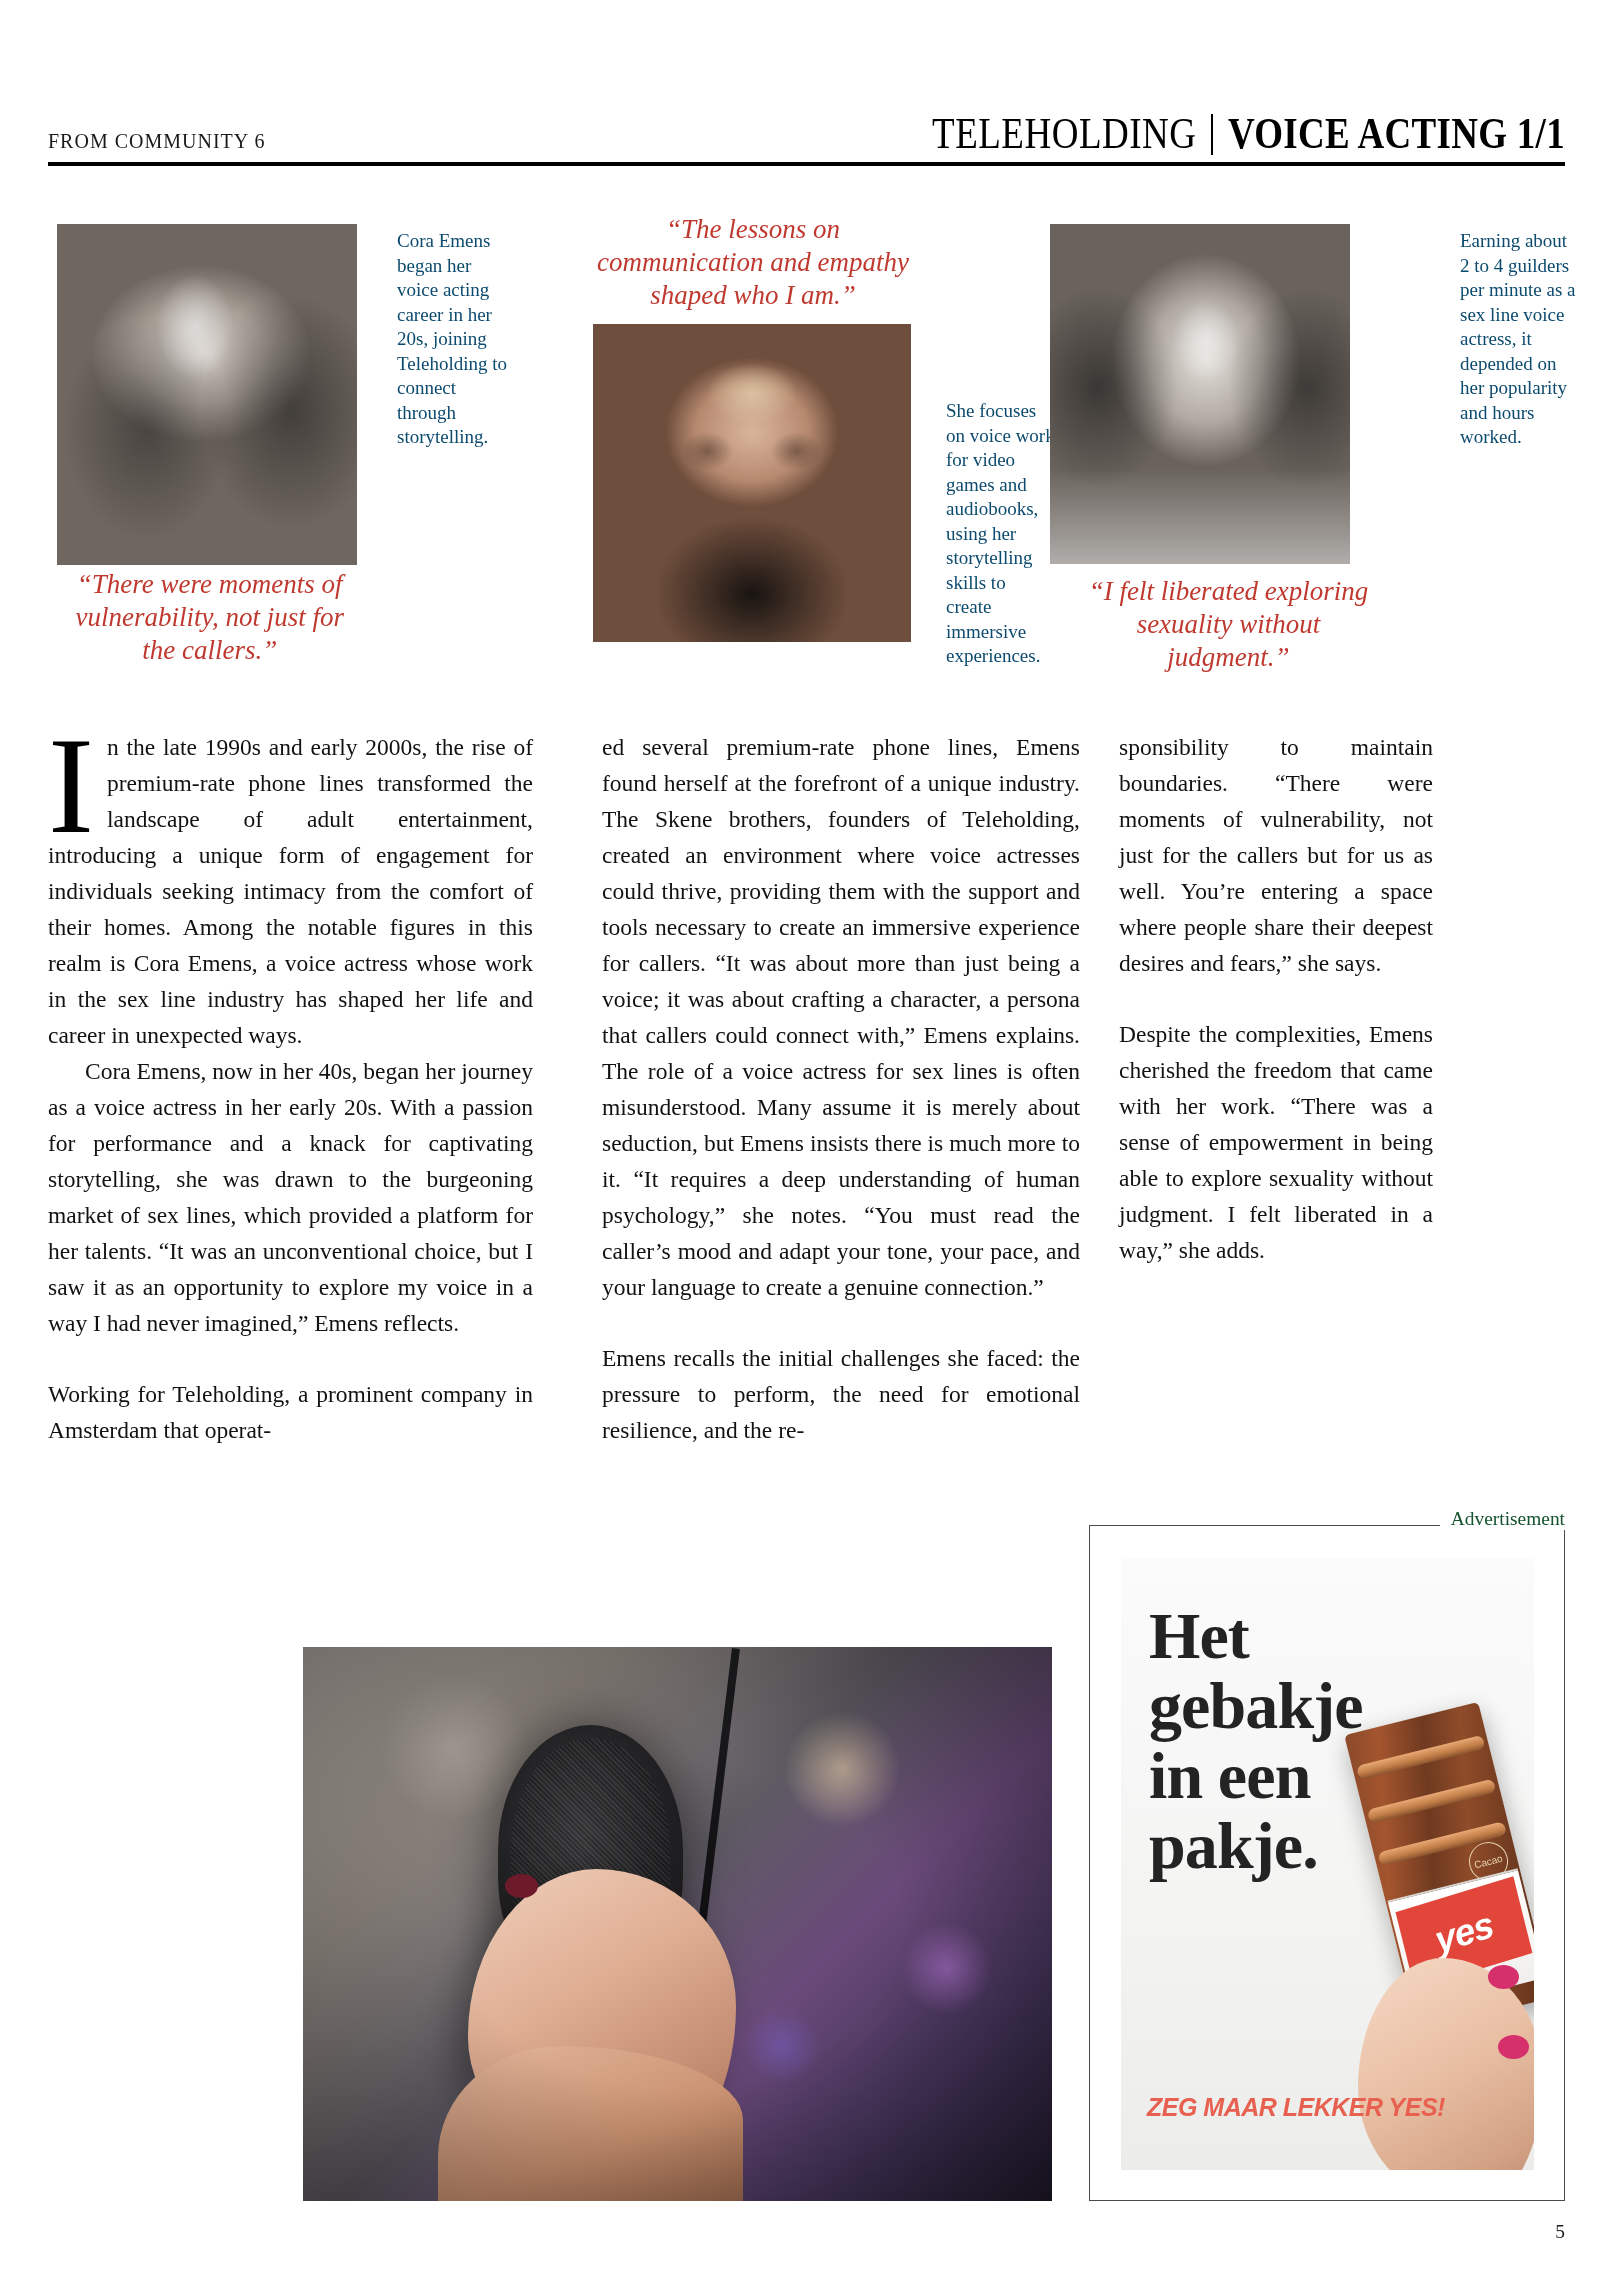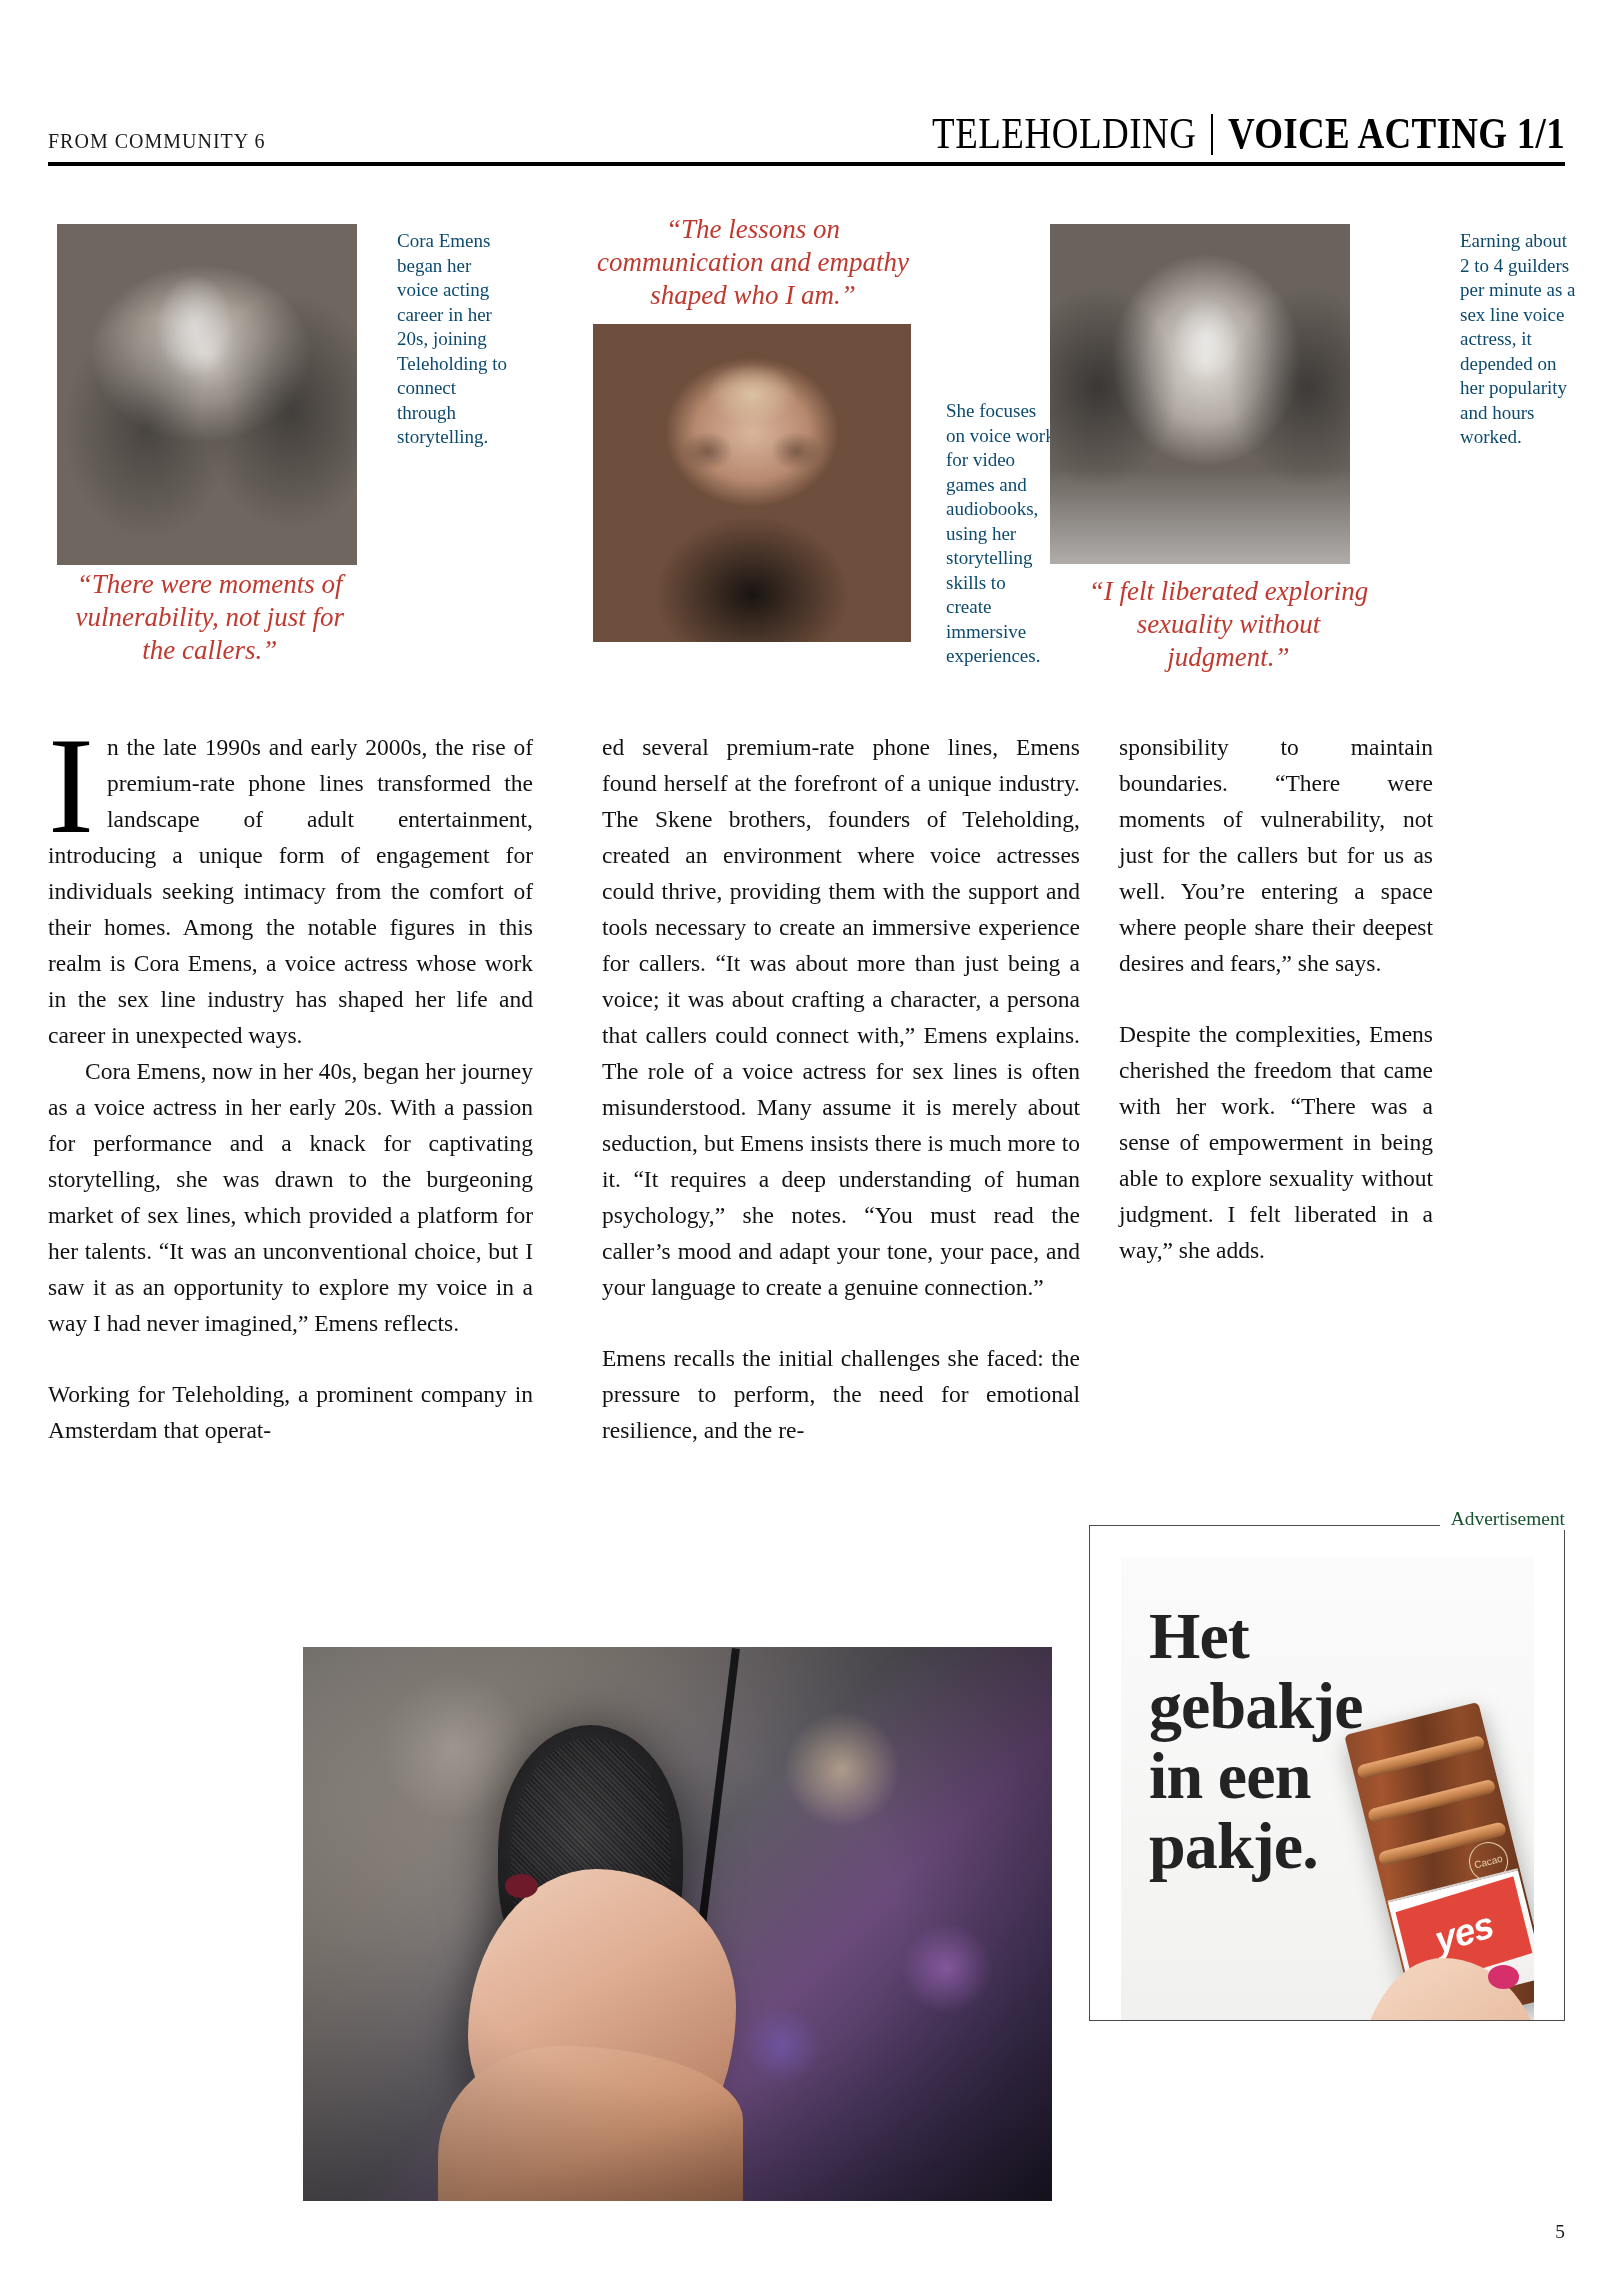"Het gebakje in een pakje." .ad-box { height: 496px -> 676px }
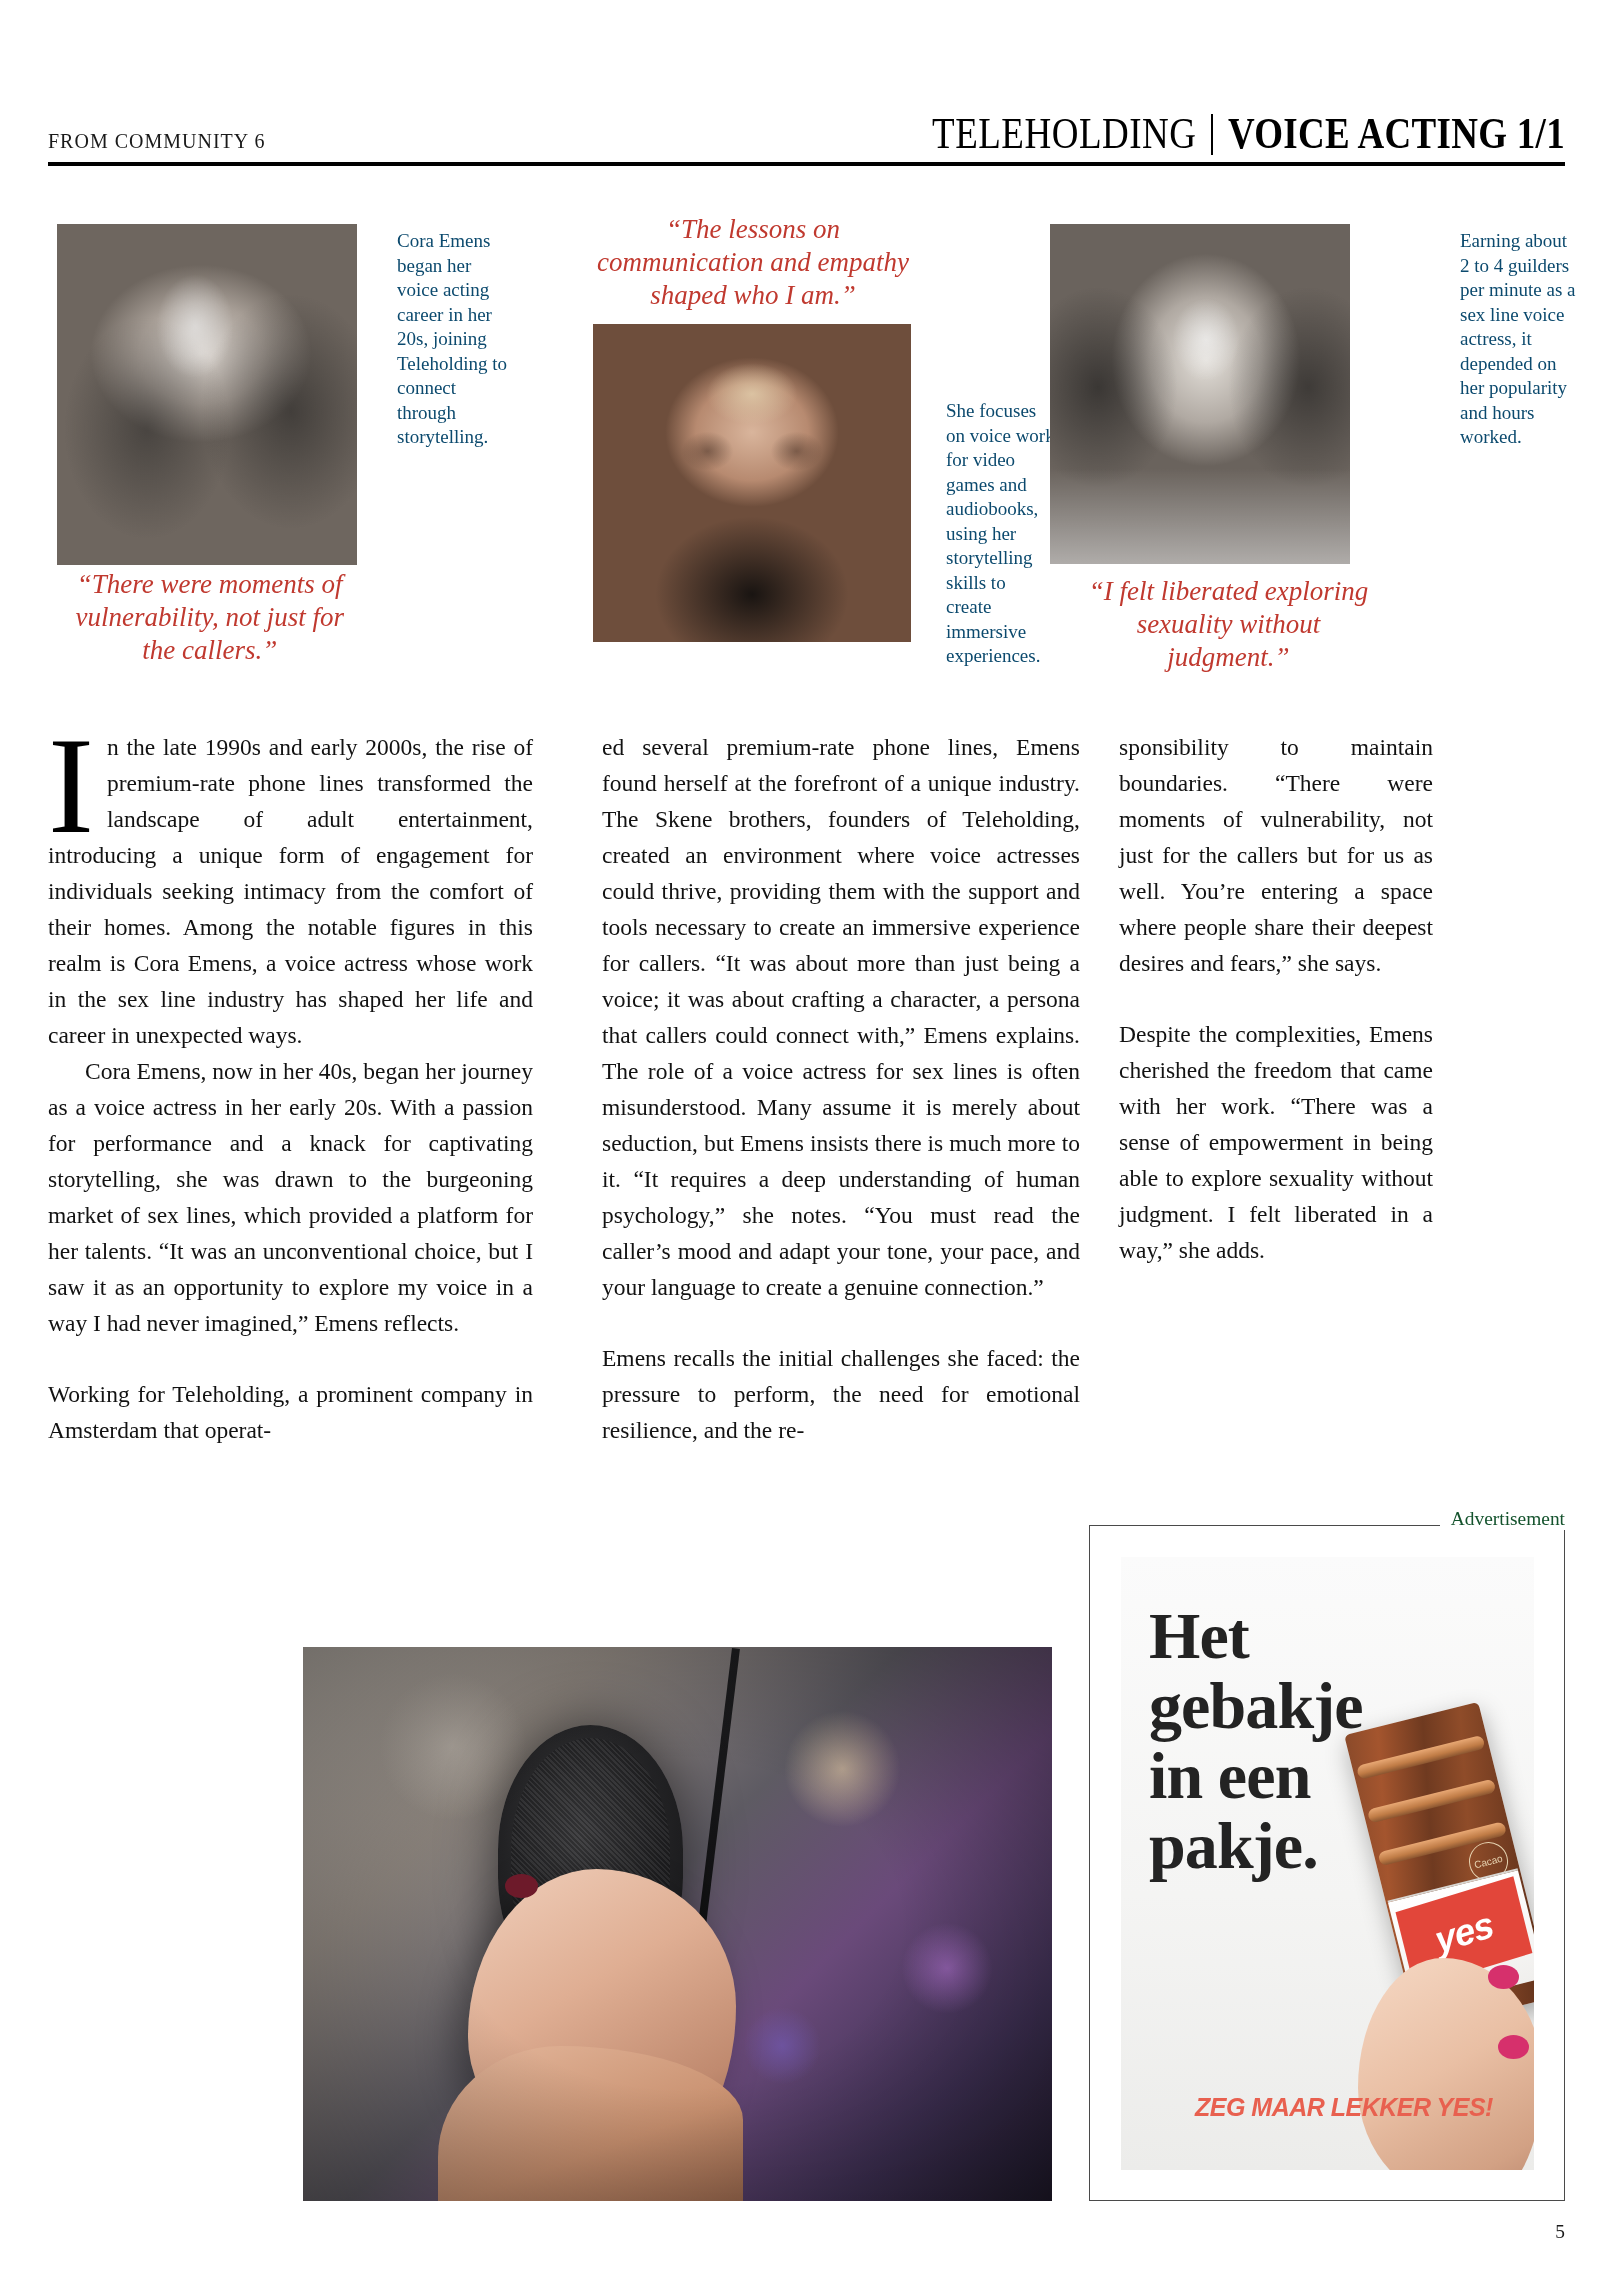"ZEG MAAR LEKKER YES!" .ad-bar { margin-left: 48px -> none }
